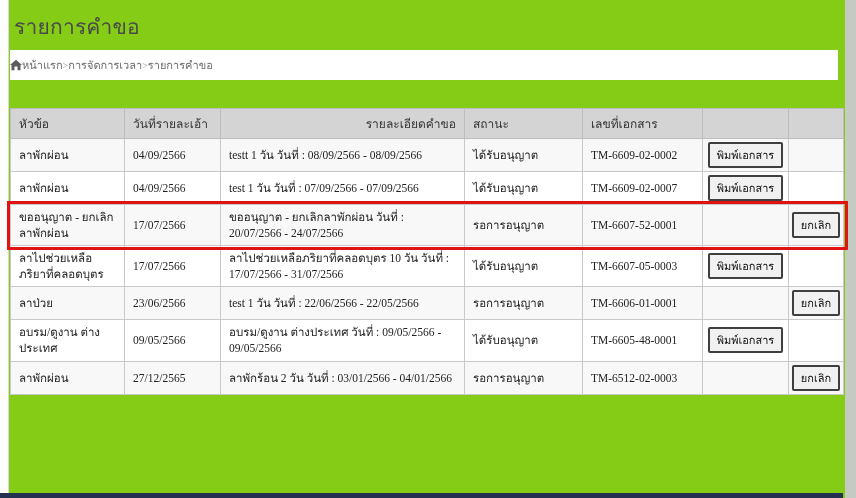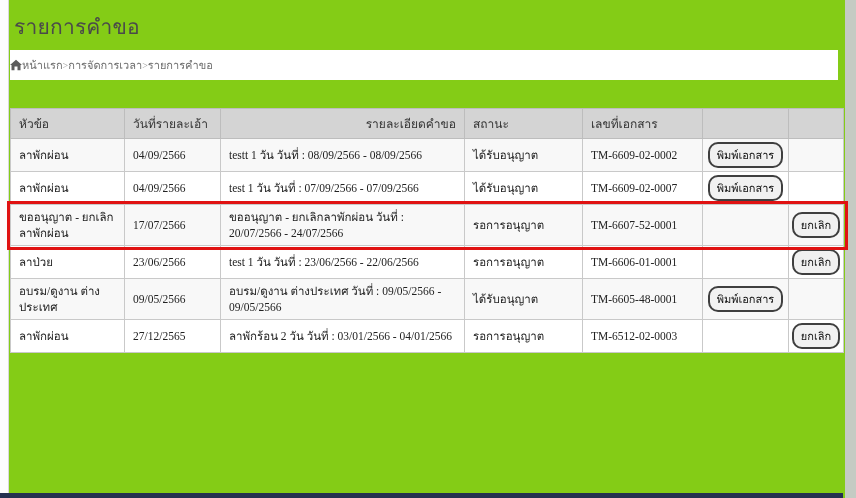"พิมพ์เอกสาร" .btn { border-radius: 10px -> 2px }
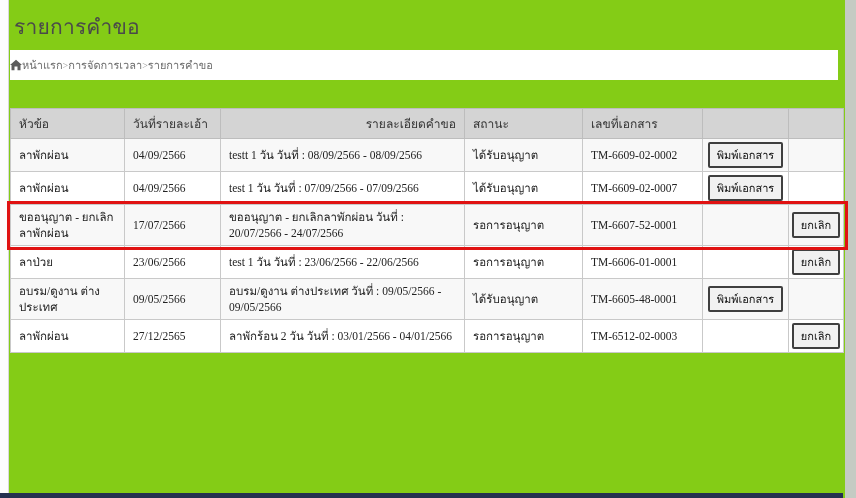"ลาไปช่วยเหลือภริยาที่คลอดบุตร" tr { html: none -> <tr> <td>ลาไปช่วยเหลือภริยาที่คลอดบุตร</td> <td>17/07/2566</td> <td>ลาไปช่วยเหลือภริยาที่คลอดบุตร 10 วัน วันที่ : 17/07/2566 - 31/07/2566</td> <td>ได้รับอนุญาต</td> <td>TM-6607-05-0003</td> <td> <button>พิมพ์เอกสาร</button> </td> <td> </td> </tr> }
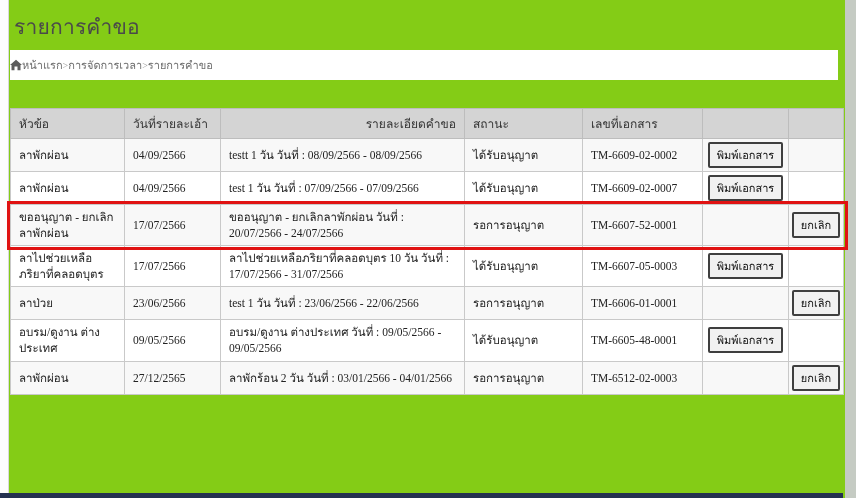"test 1 วัน วันที่ : 23/06/2566" td { text: 23/06/2566 - 22/06/2566 -> 22/06/2566 - 22/05/2566 }
